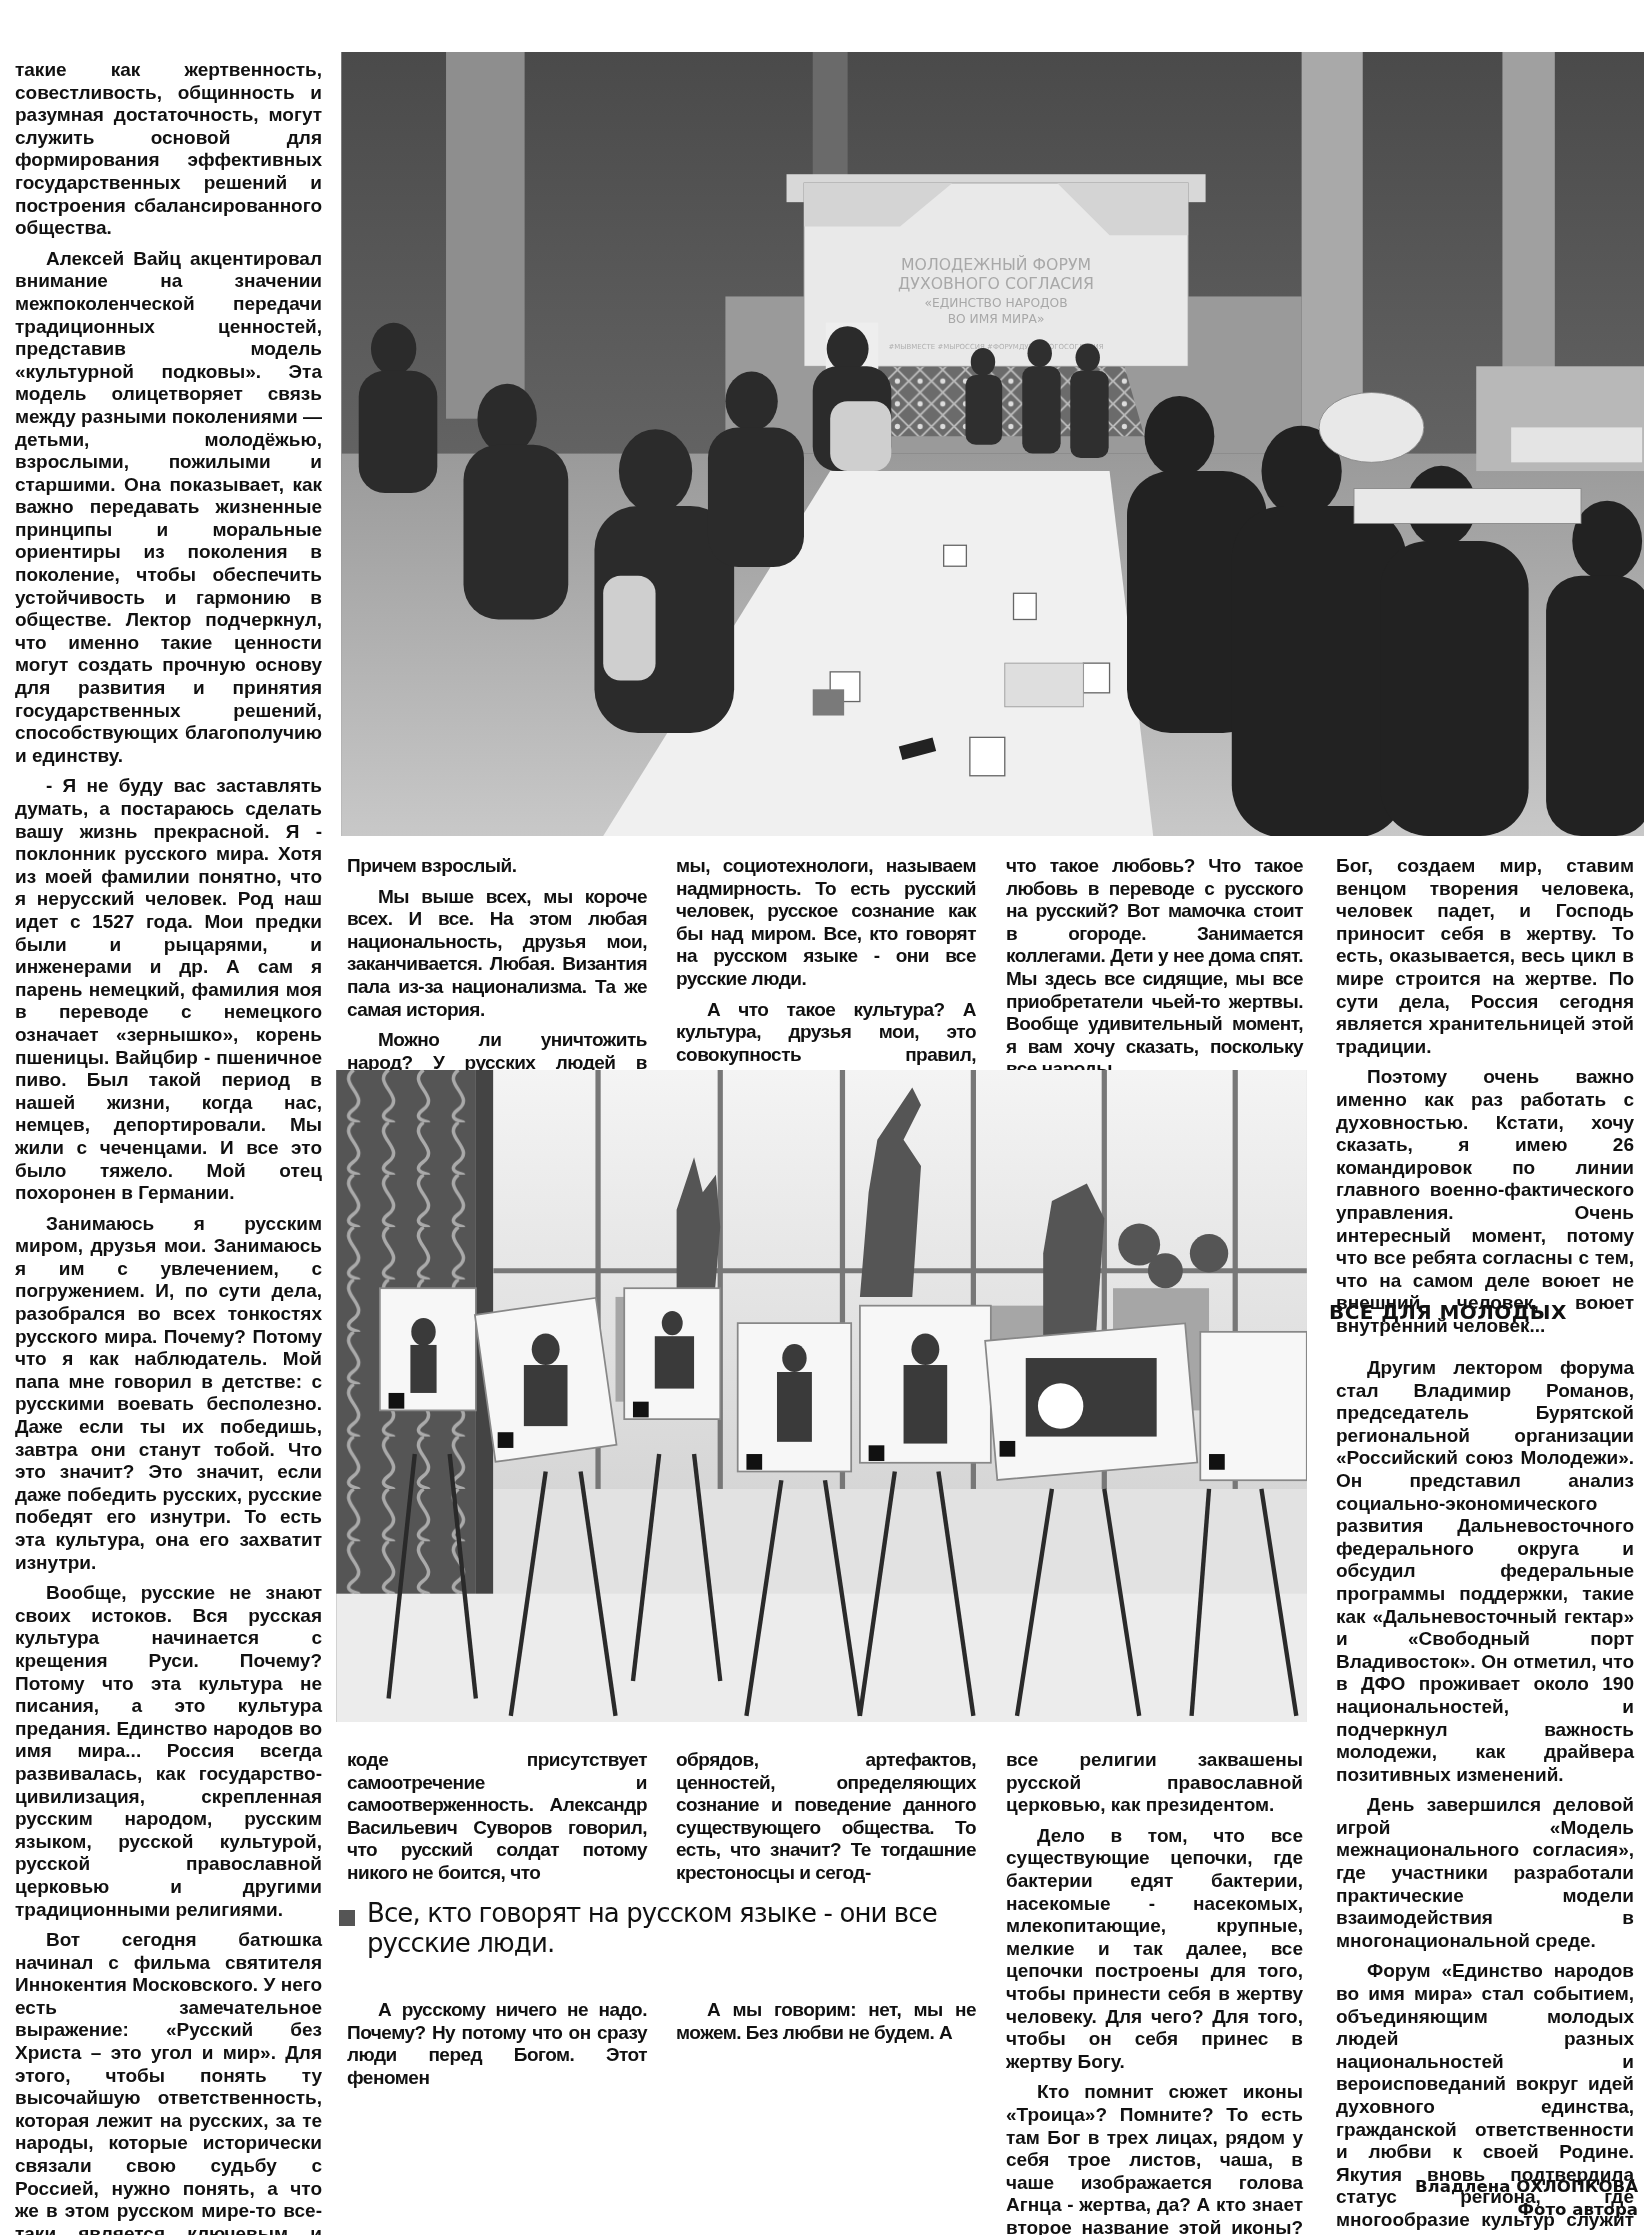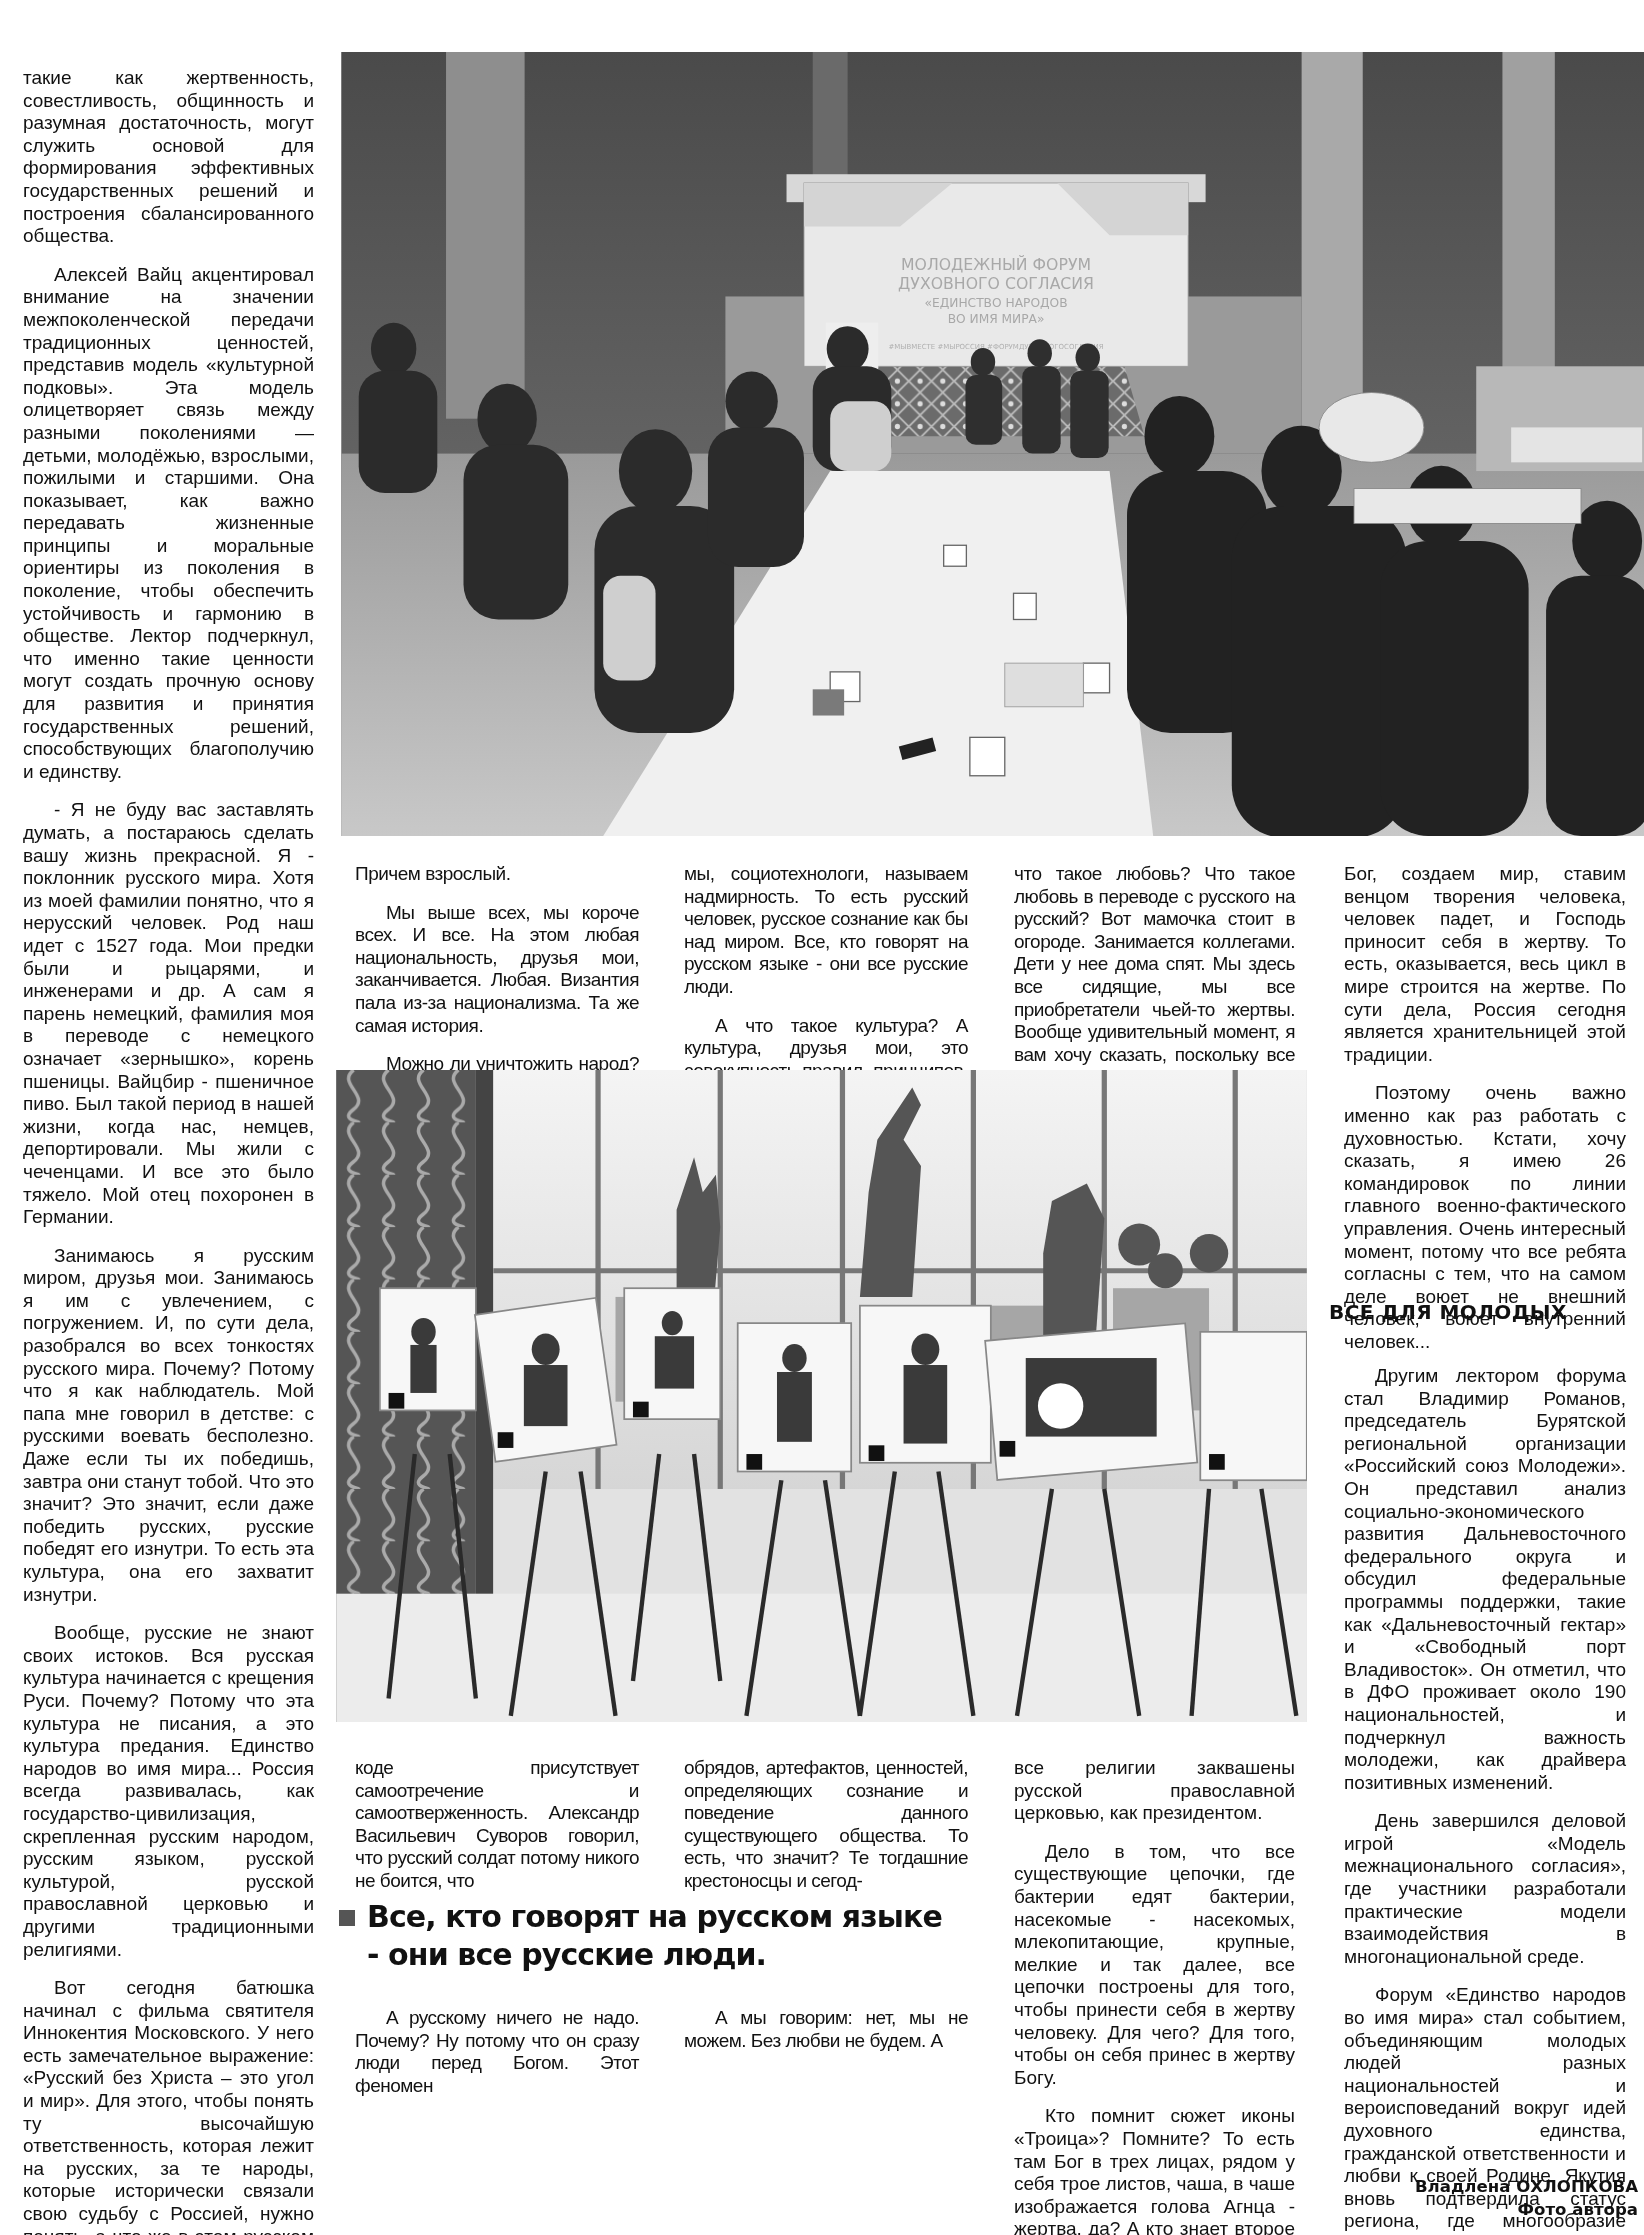"такие как жертвенность, совестливость," .col p { font-weight: none -> bold; margin: 16px -> 8px }
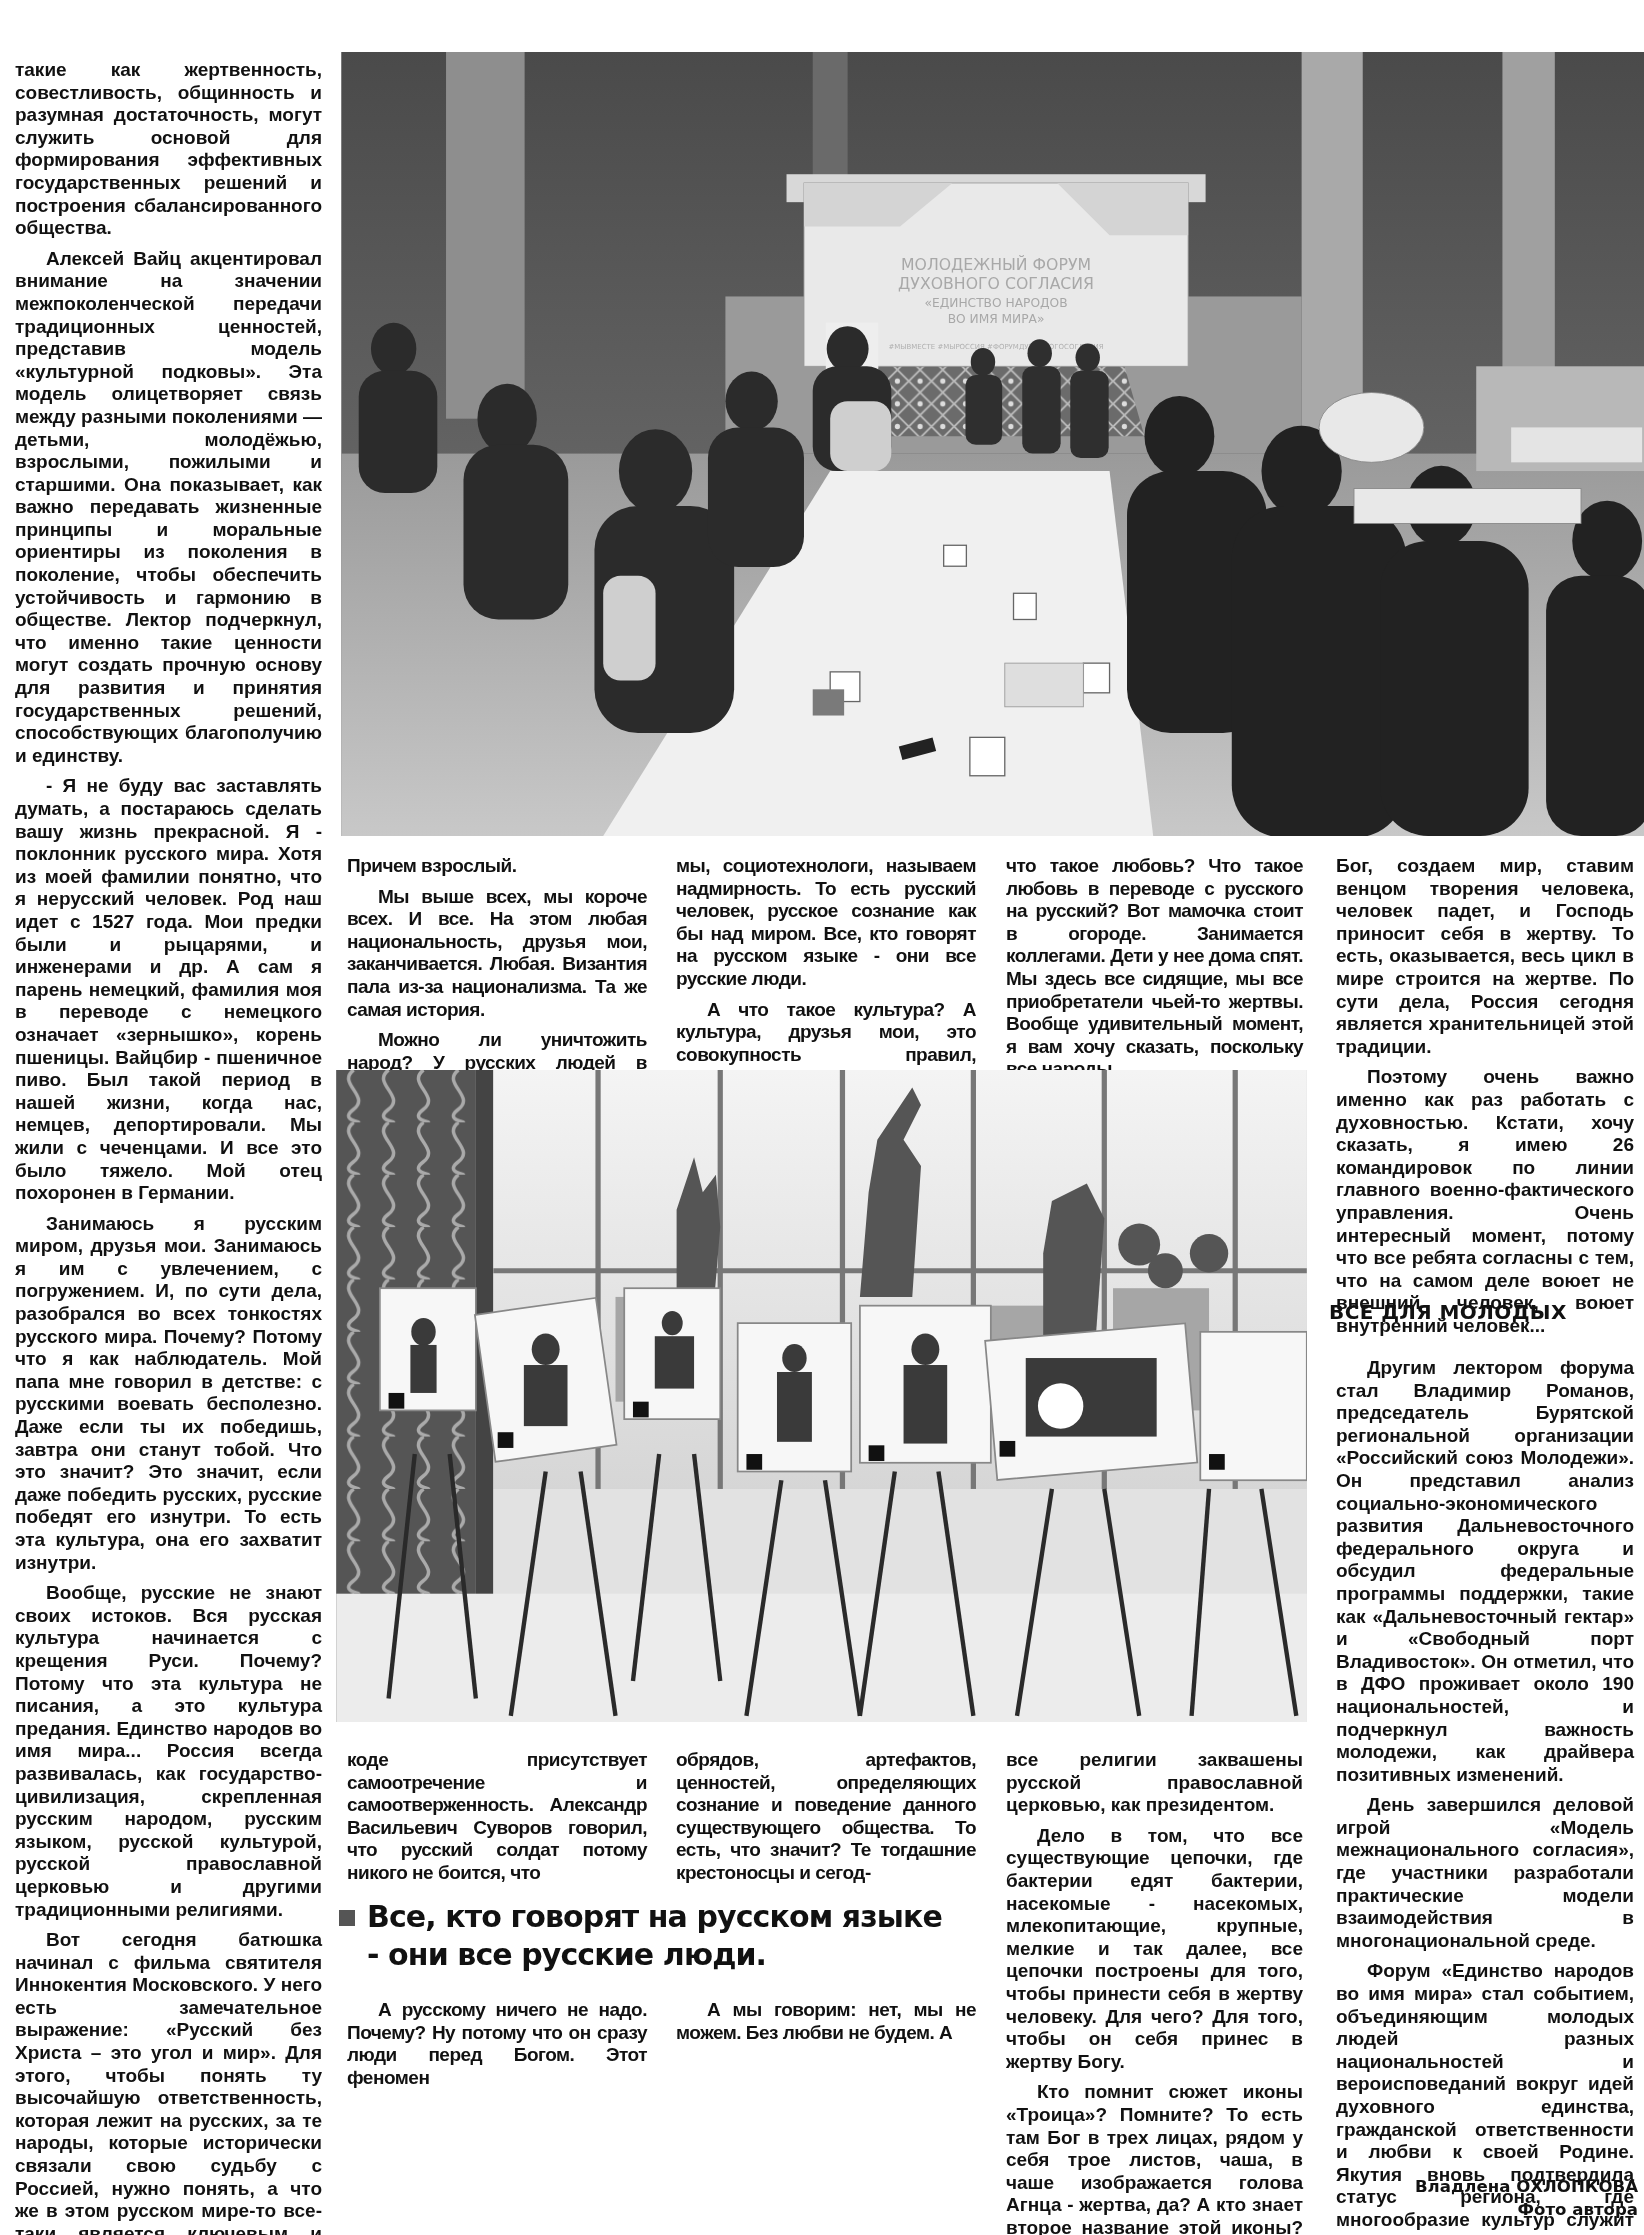"Все, кто говорят на русском" .pullquote { font-size: 30px -> 26px; font-weight: 700 -> 400; line-height: 38px -> 30px }
